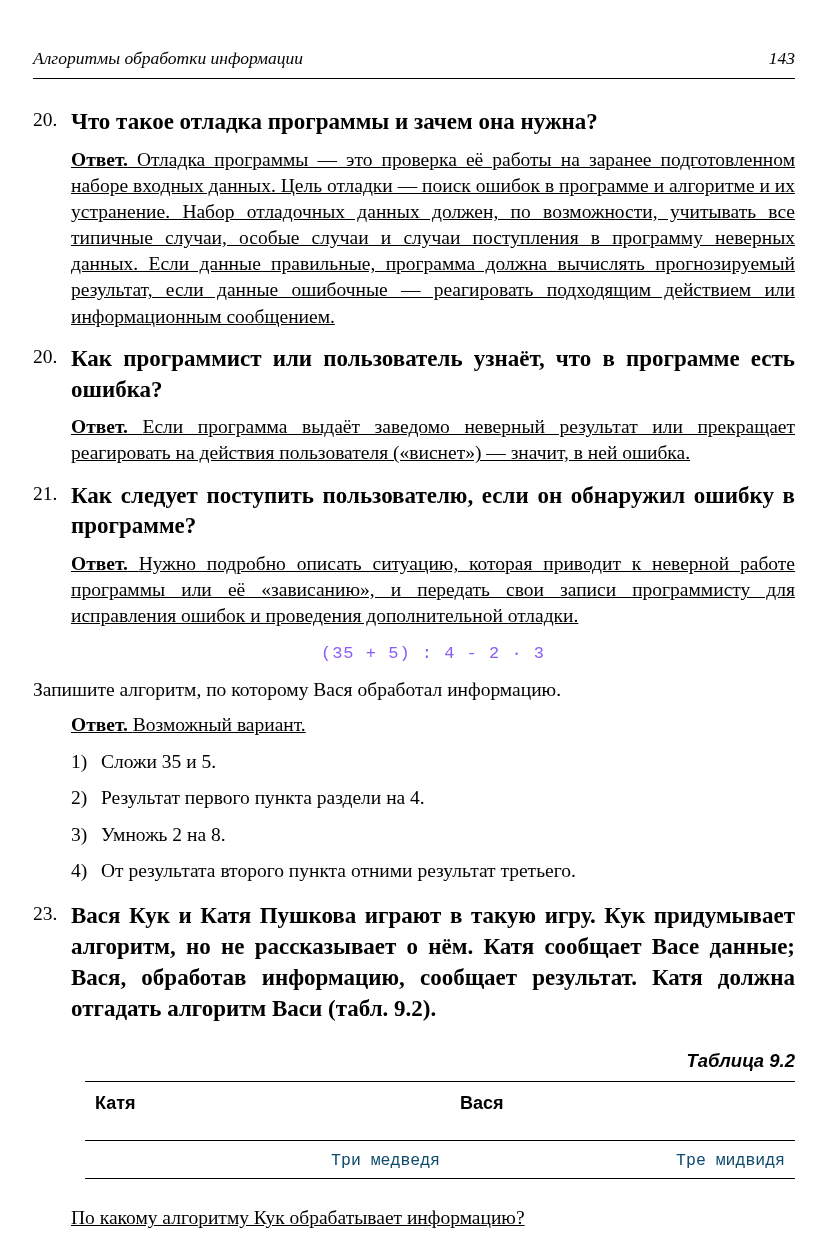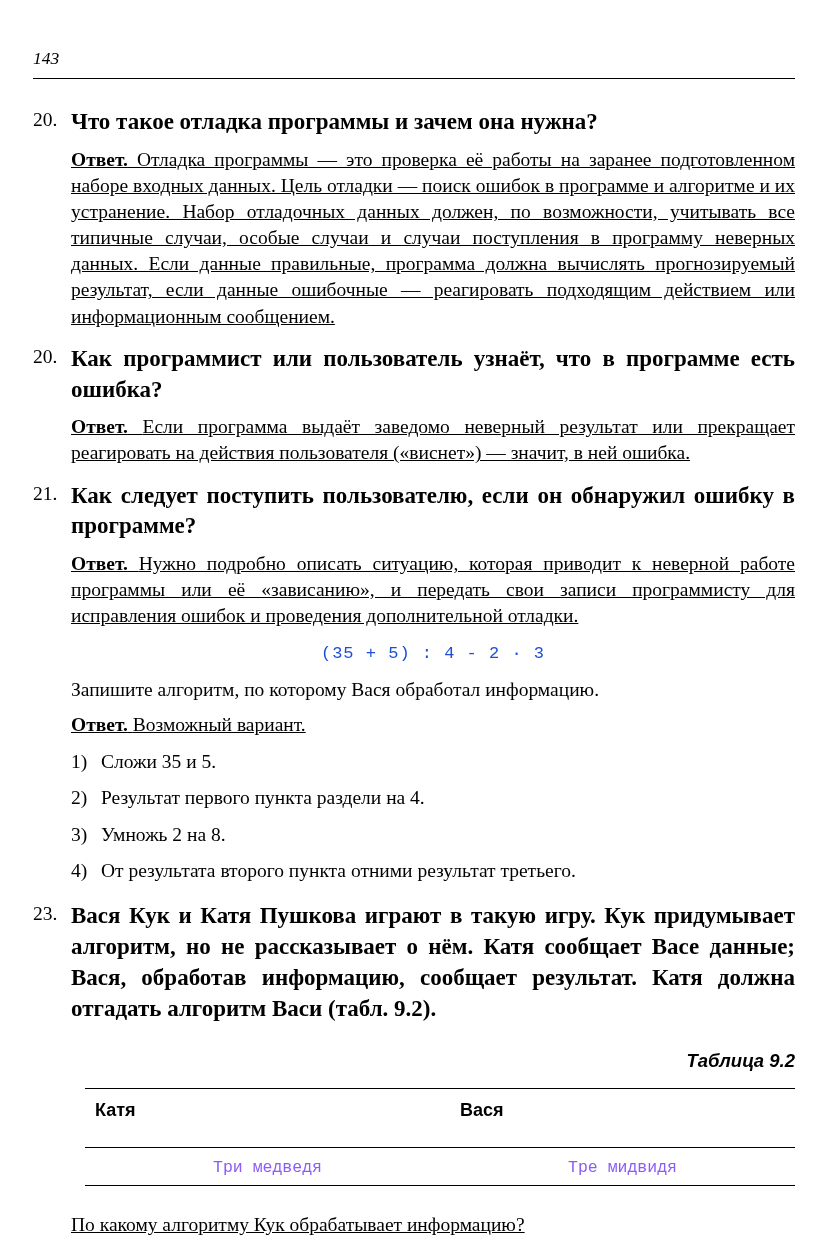"Алгоритмы обработки информации" span.rh-title { html: none -> <span>Алгоритмы обработки информации</span> }
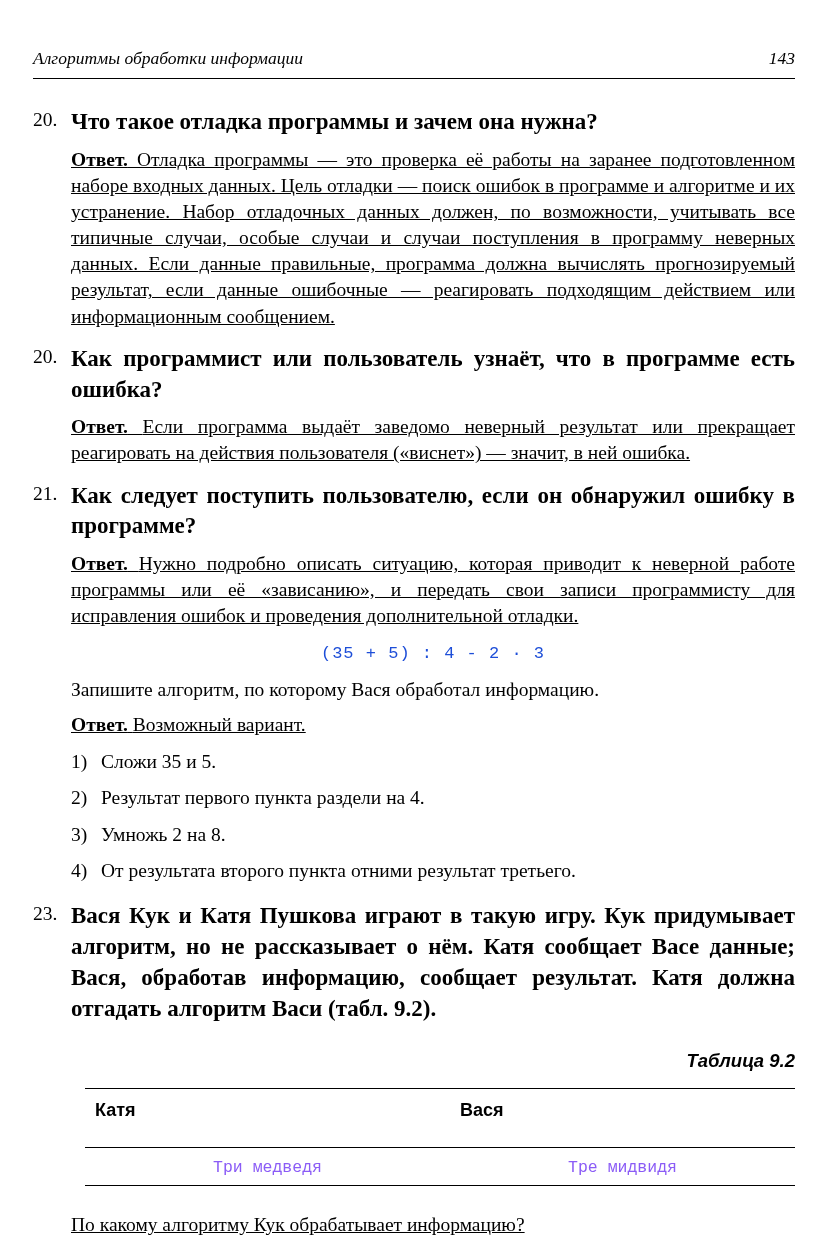"(35 + 5) : 4" .formula { color: #1d4ed8 -> #8b5cf6 }
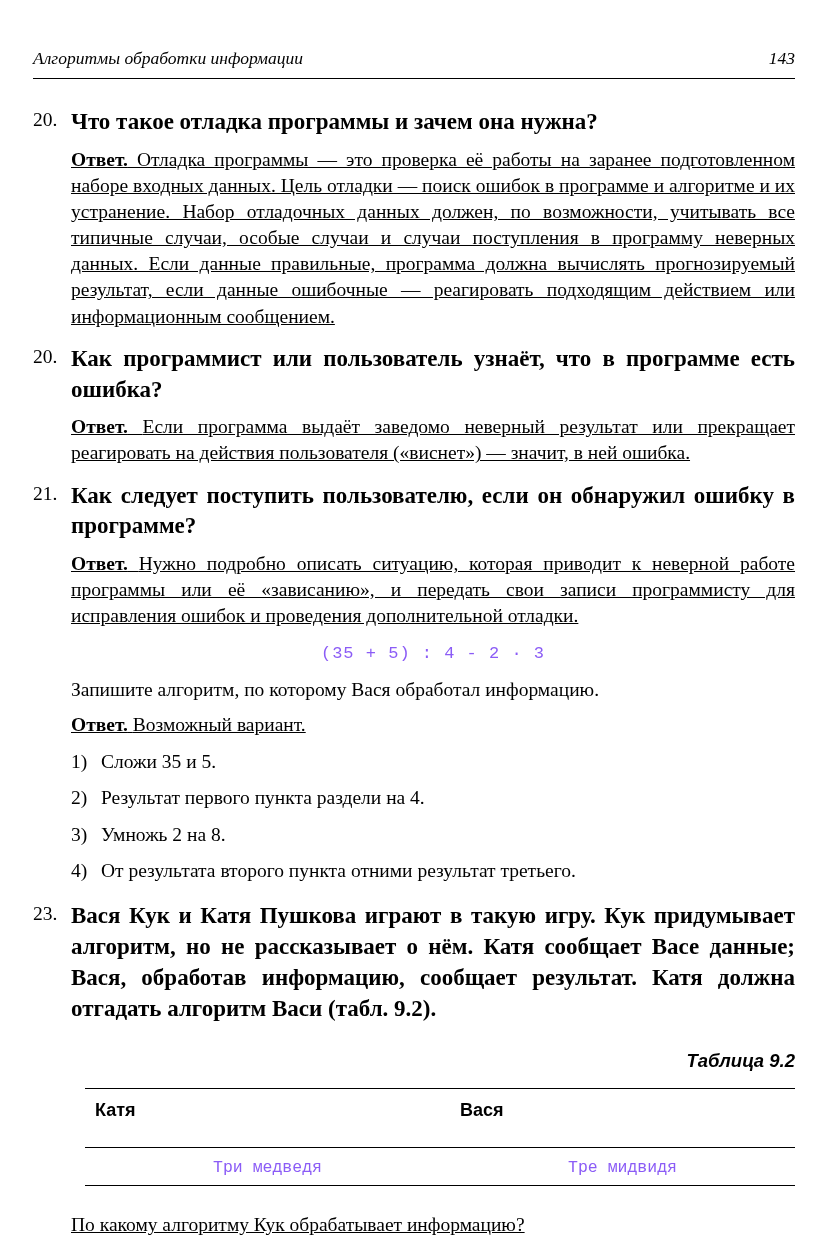"Запишите алгоритм, по которому Вася" .plain-line { margin-left: 38px -> none }
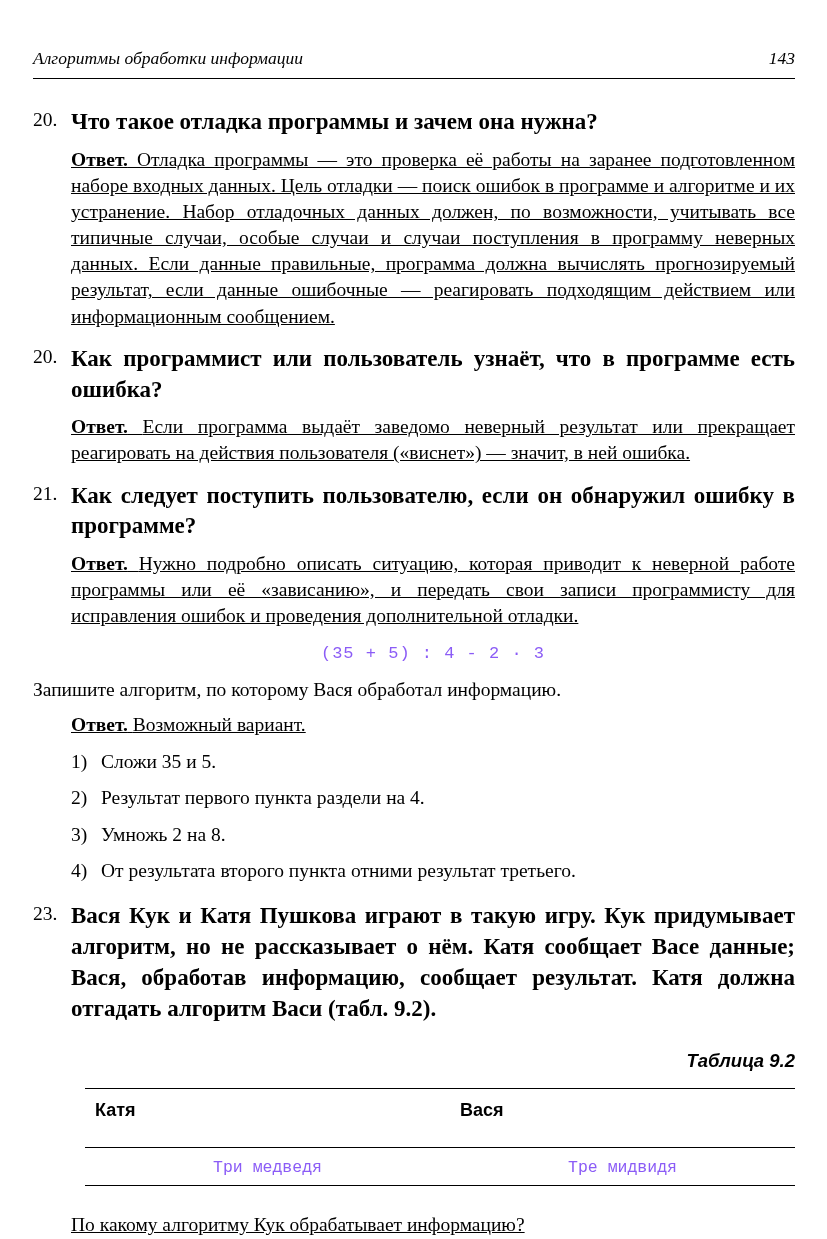"Таблица 9.2" .tbl-caption { margin-bottom: 16px -> 9px }
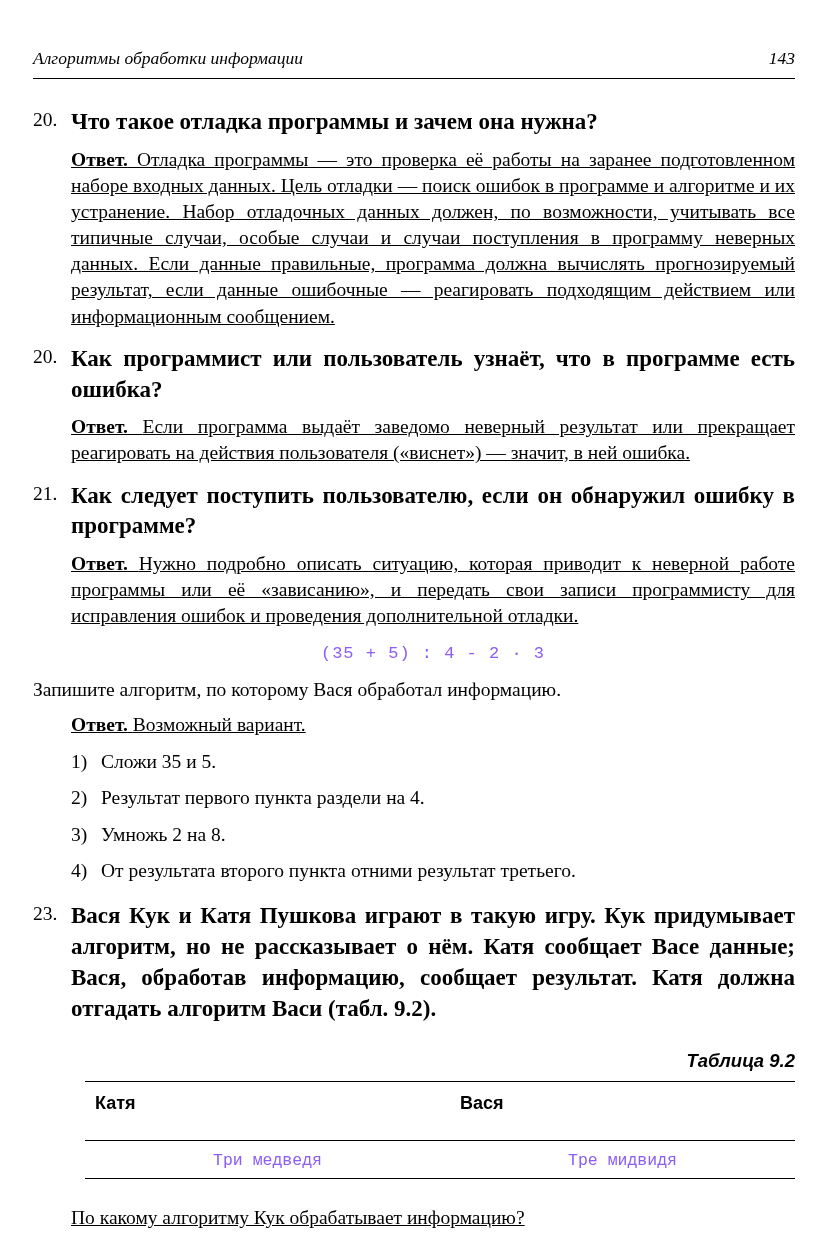"Три медведя" table.game tbody td { color: #8b5cf6 -> #0c4a6e; text-align: center -> right }
